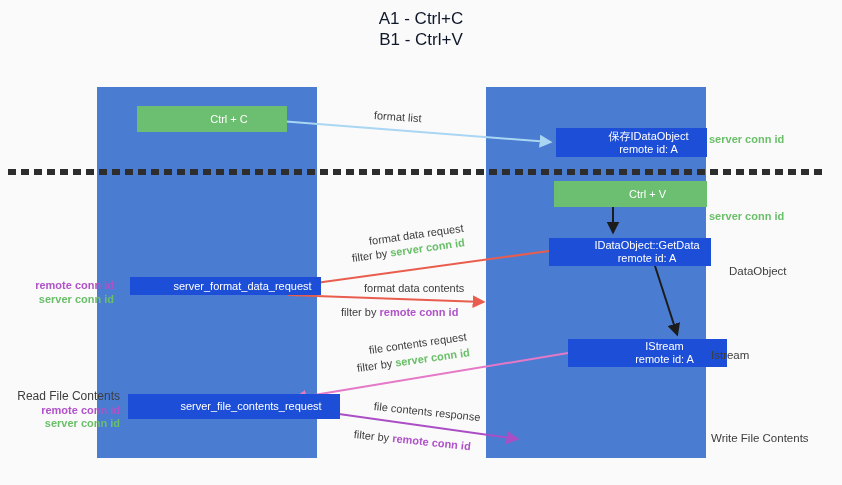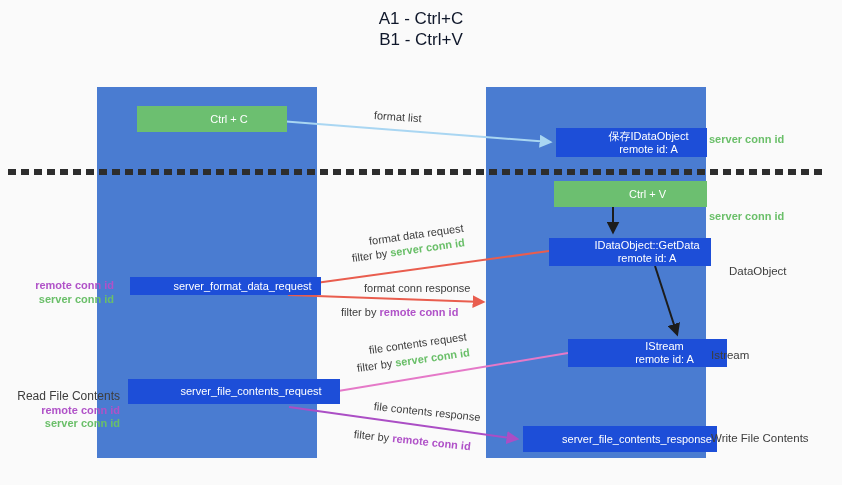"format conn response" div.elabel { text: conn response -> data contents }
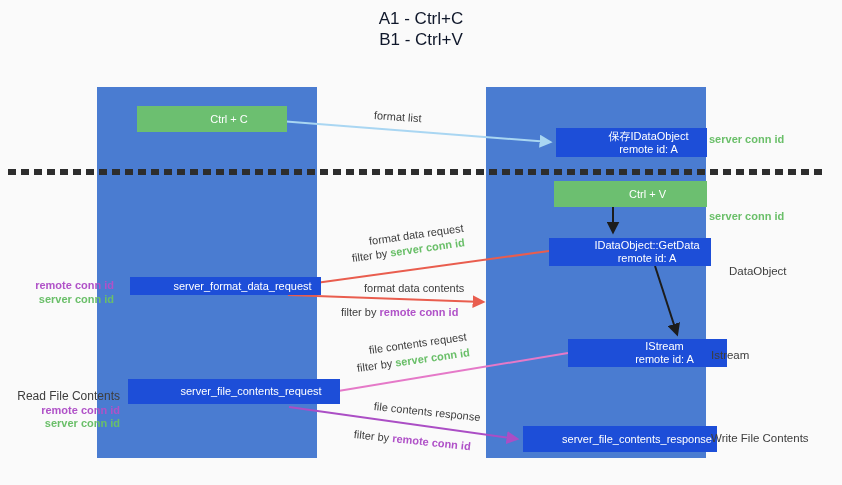"server_file_contents_request" div.node { top: 379px -> 394px }
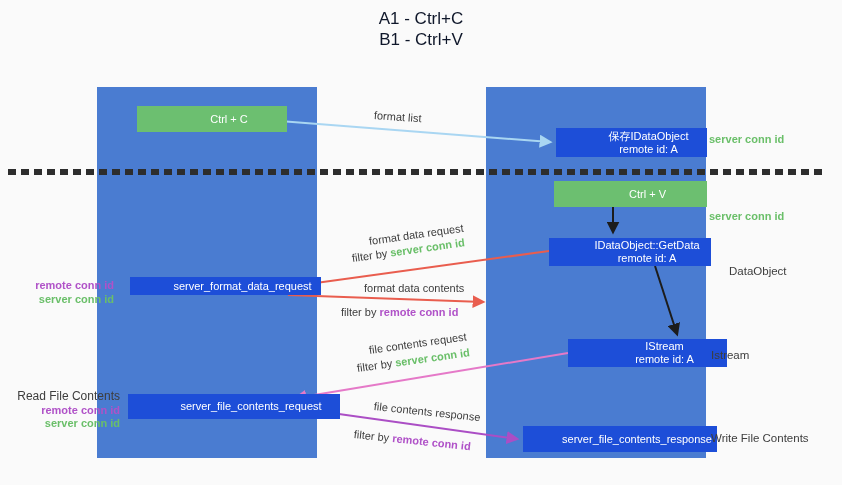"server_file_contents_response" div.node { html: <div> <div>server_file_contents_response</div> </div> -> none }
